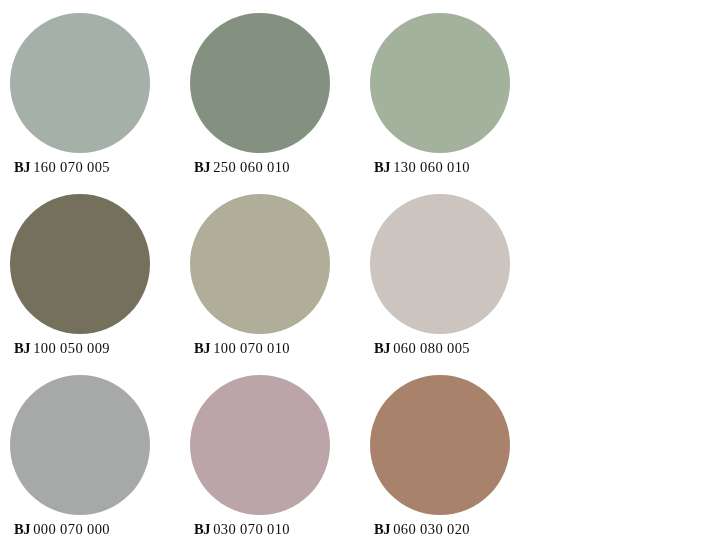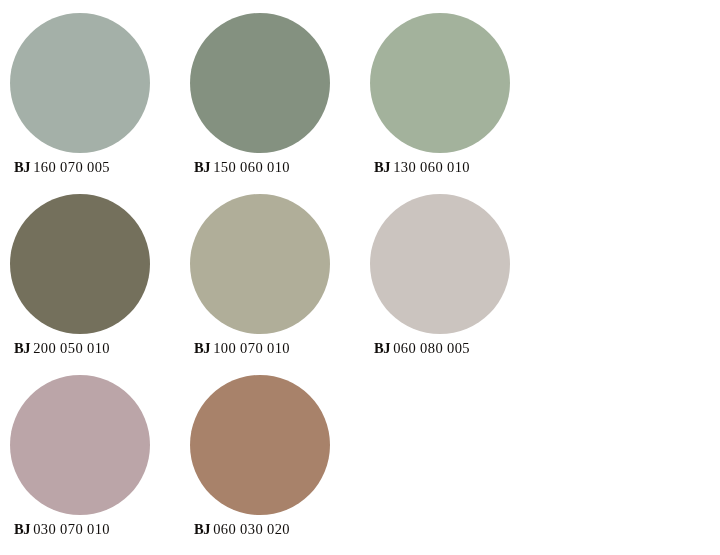"150 060 010" span.label-code { text: 150 060 010 -> 250 060 010 }
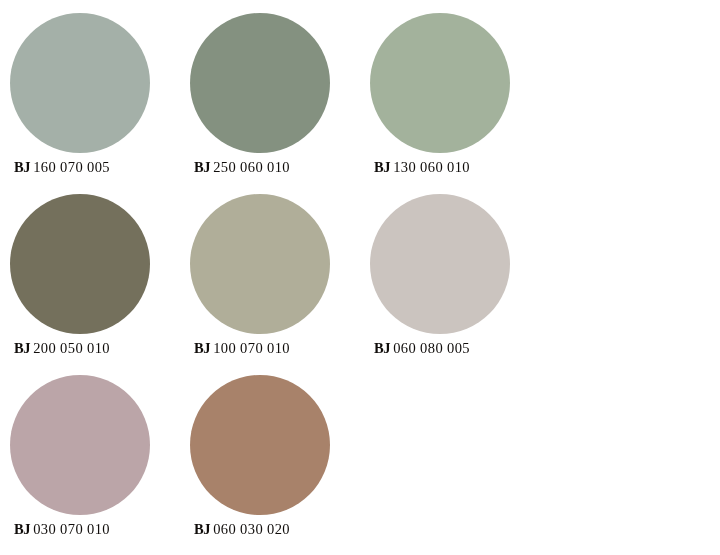"200 050 010" span.label-code { text: 200 050 010 -> 100 050 009 }
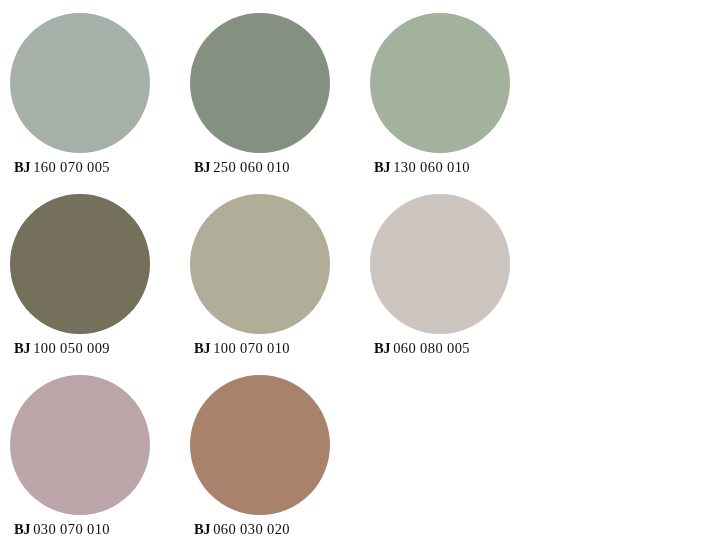"BJ 000 070 000" div.swatch-cell { html: none -> <div> <div></div> <div> <span>BJ</span><span>000 070 000</span> </div> </div> }
